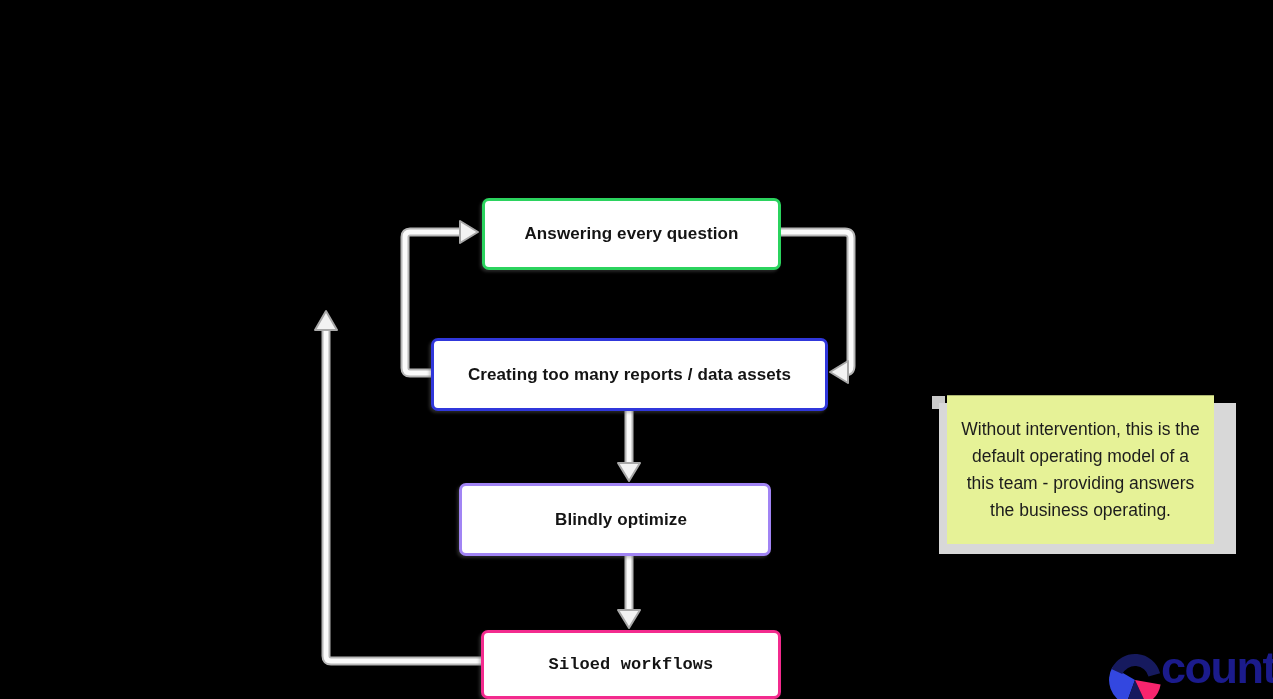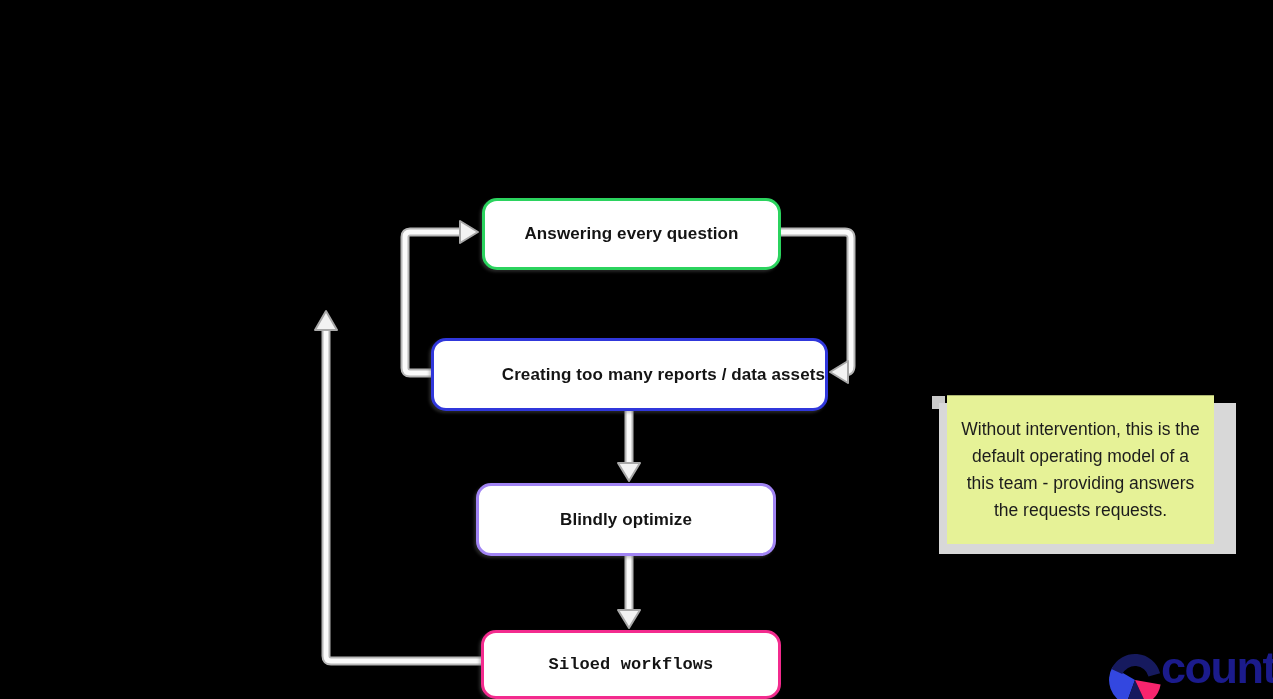"Answering every question" .node { border-radius: 15px -> 7px }
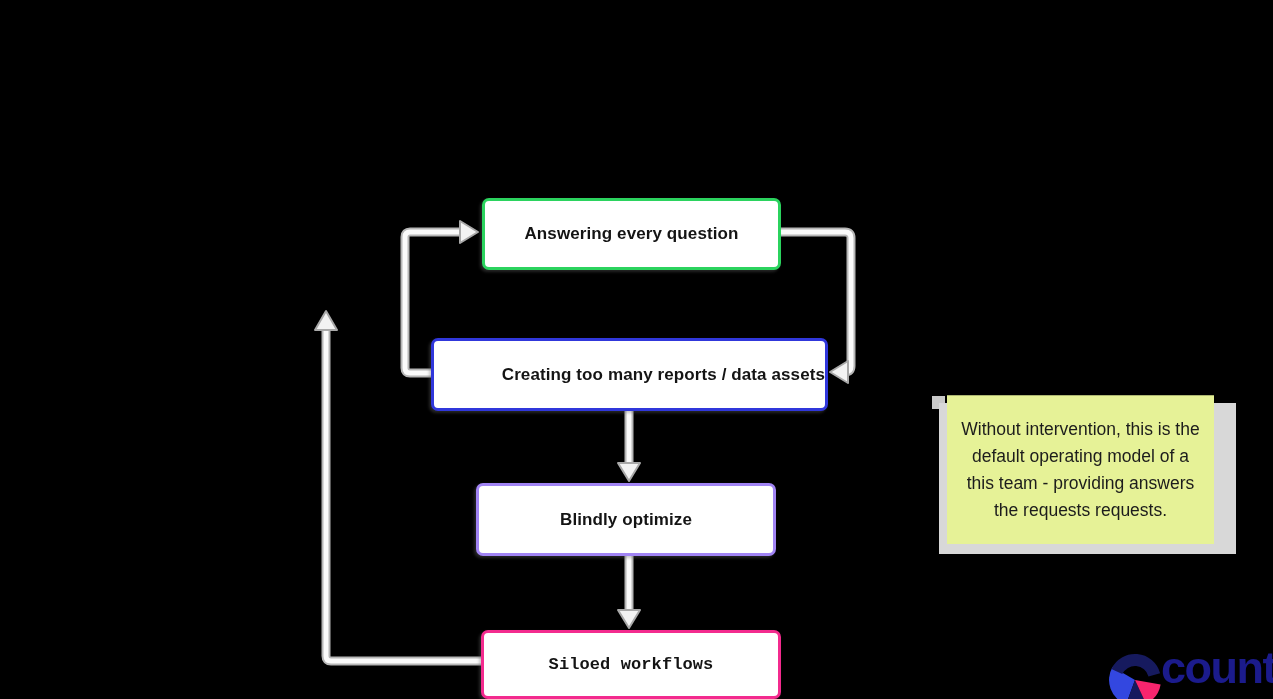"Creating too many reports /" div.node { justify-content: flex-end -> none }
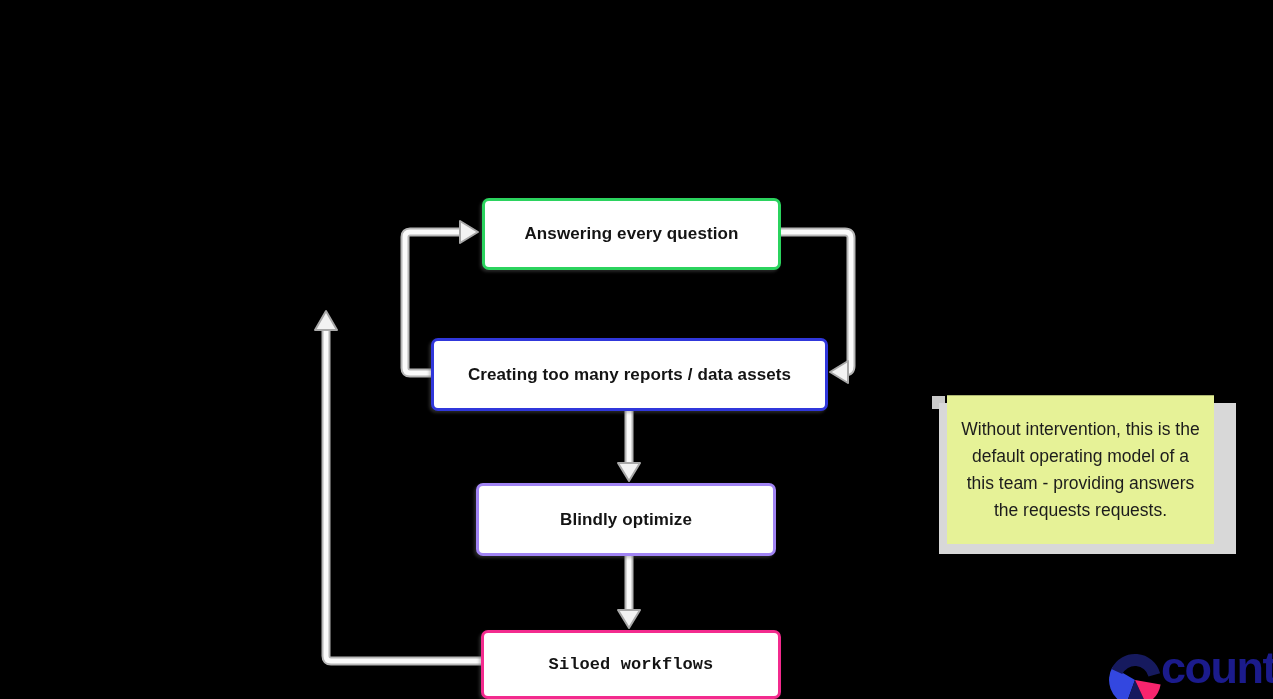"Blindly optimize" #node-blindly { left: 476px -> 459px; padding-left: none -> 12px }
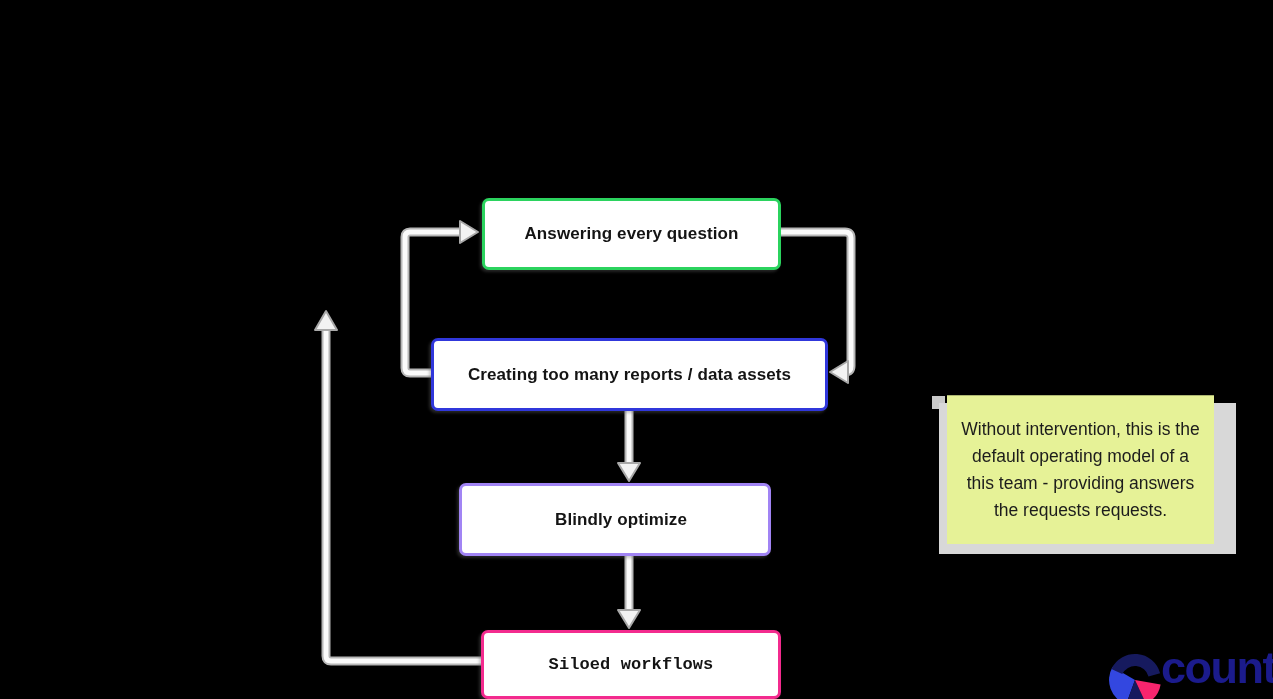"the requests requests." div.note-line { text: requests requests -> business operating }
